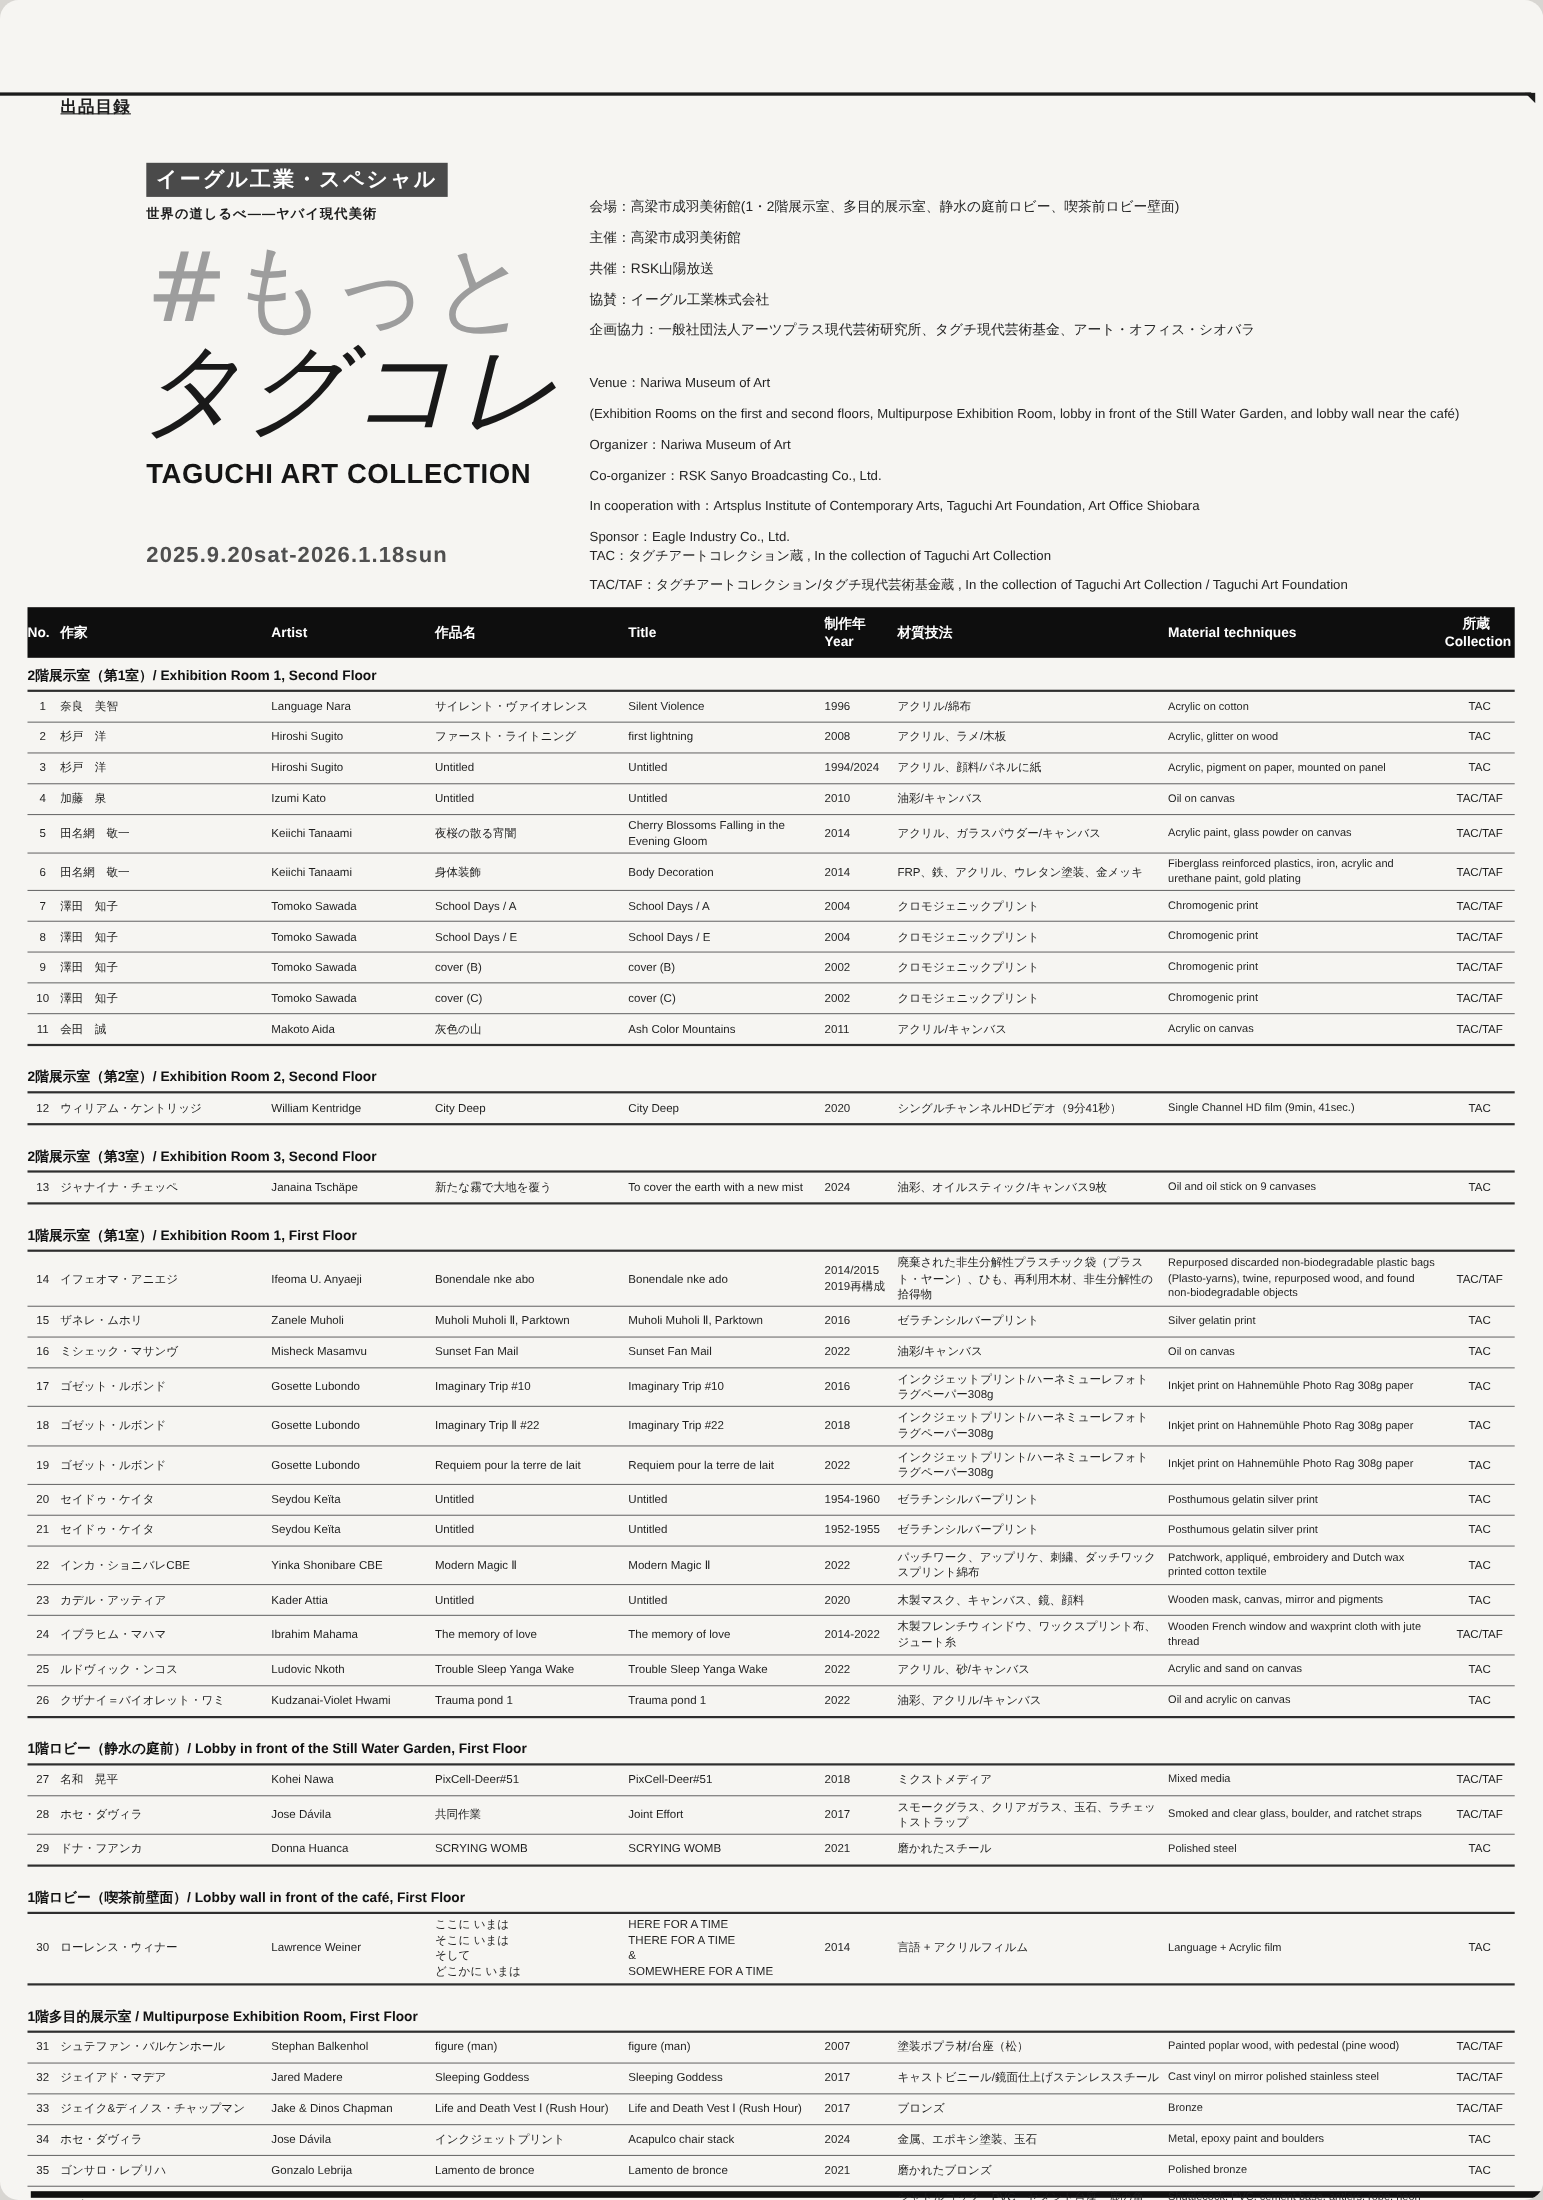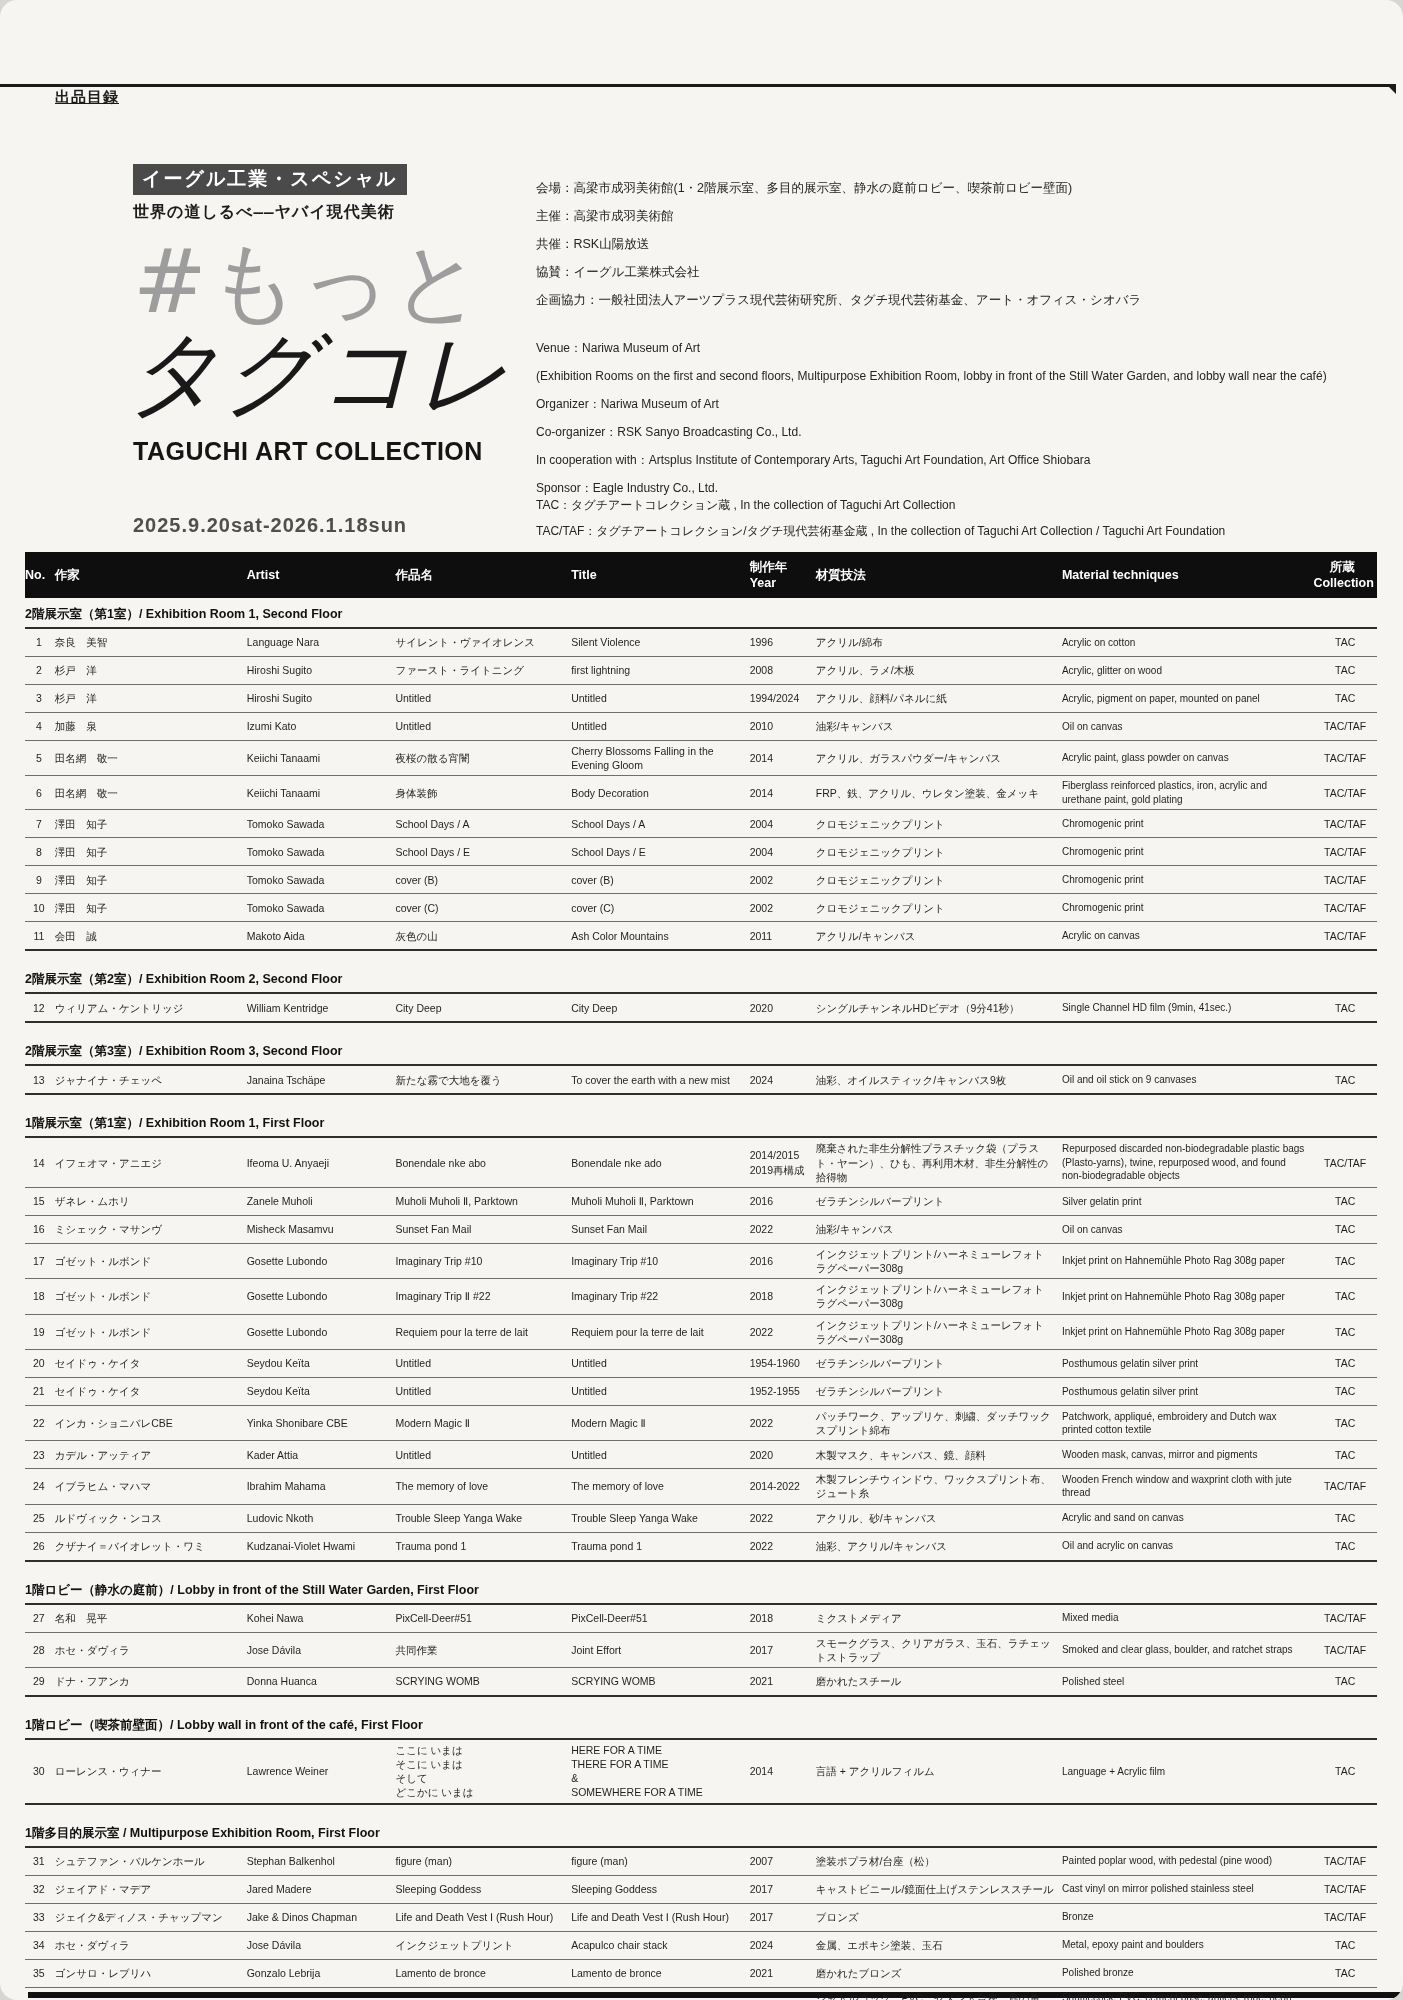"イーグル工業・スペシャル" .brand { top: 164px -> 148px }
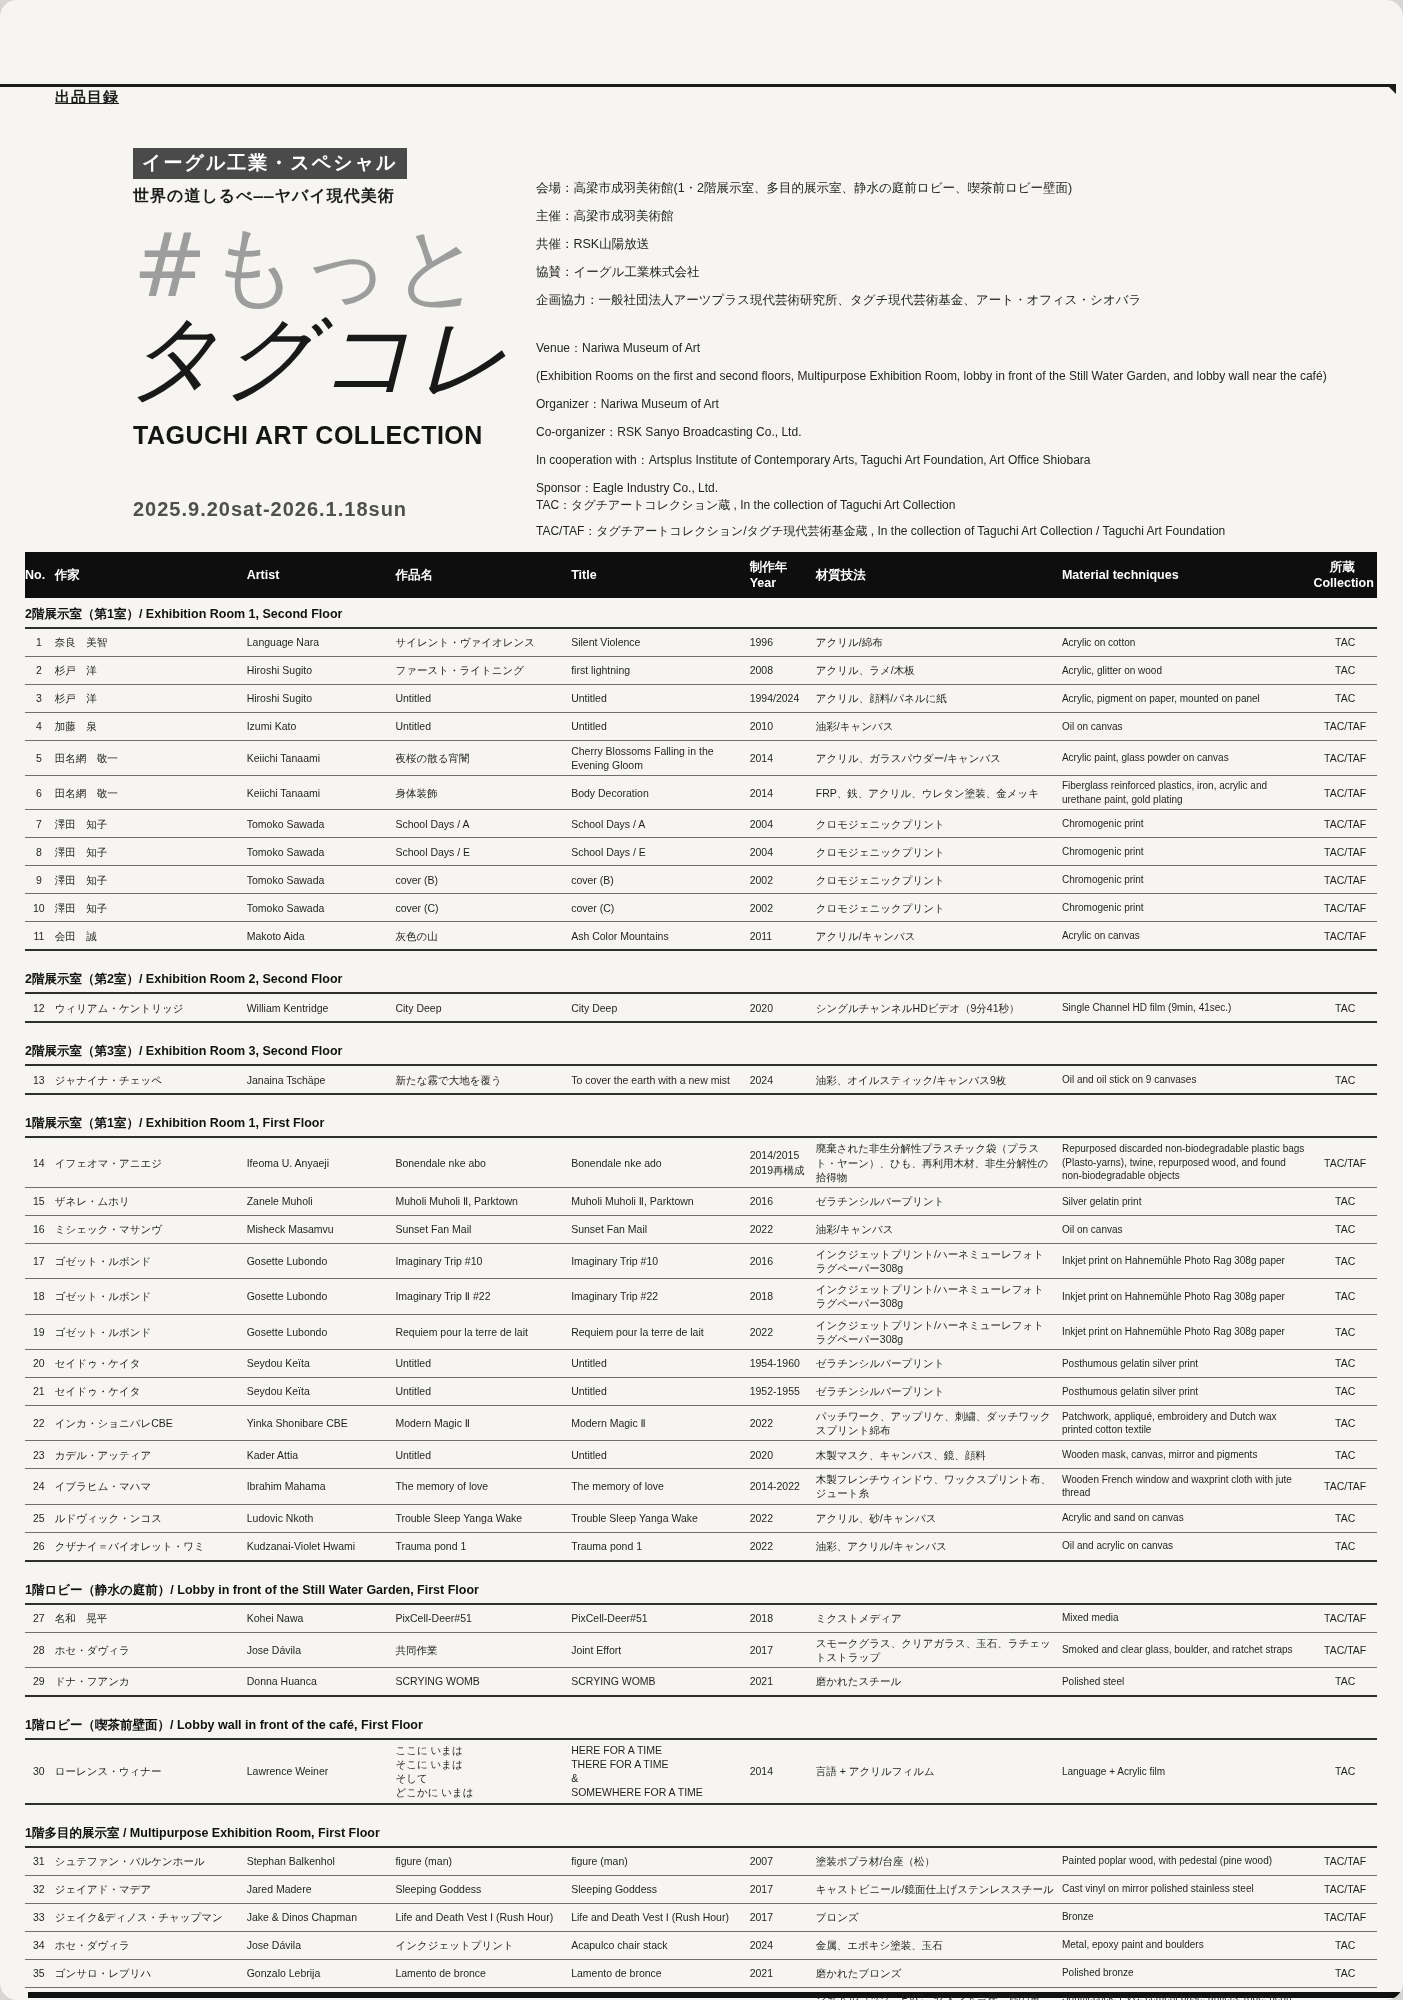"世界の道しるべ――ヤバイ現代美術" .subtitle { font-family: Liberation Mono, monospace -> none; font-size: 16px -> 12px }
